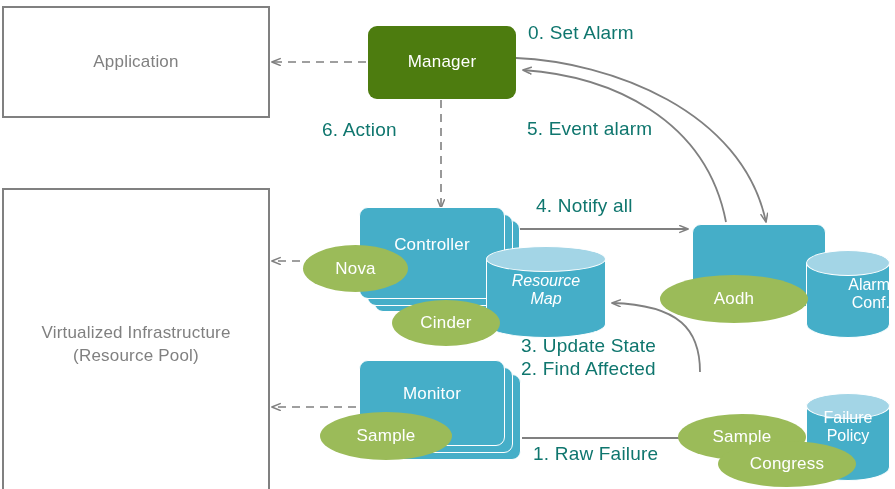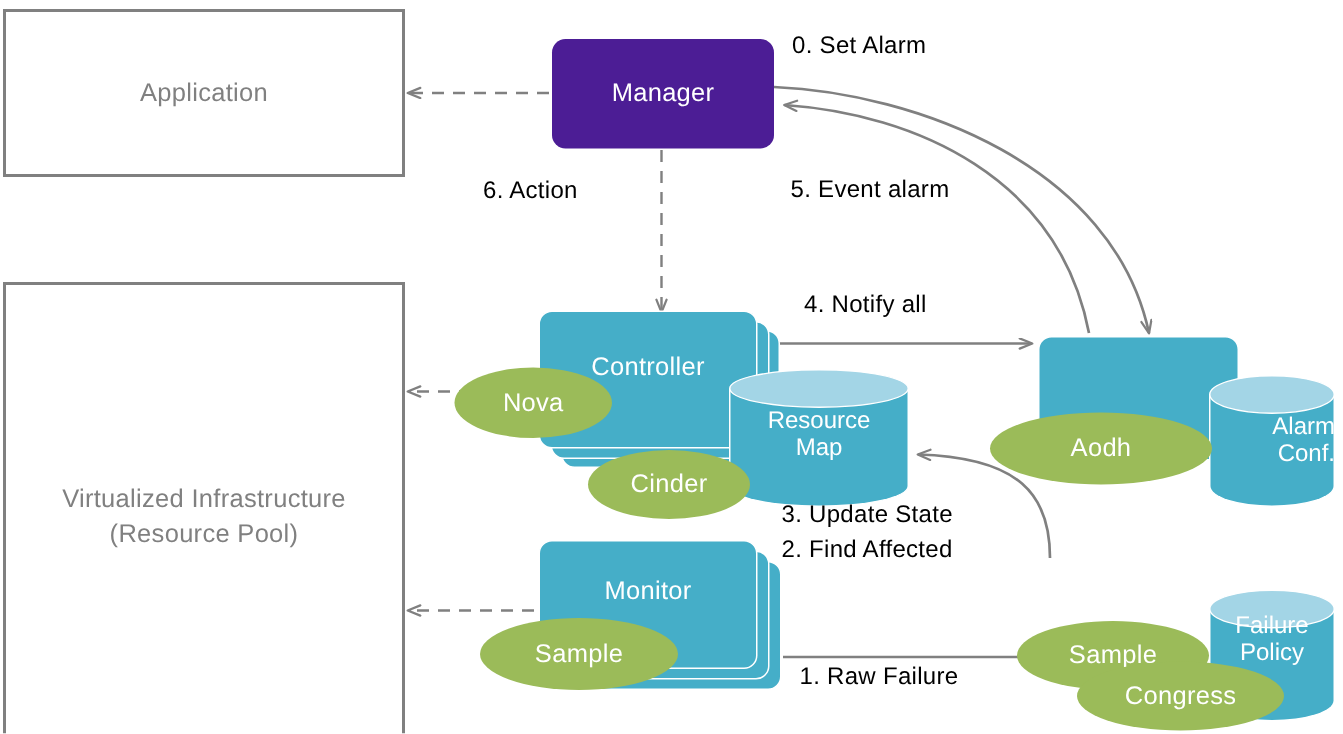"0. Set Alarm" .edge-label { color: #000000 -> #0f766e; font-size: 16px -> 19px }
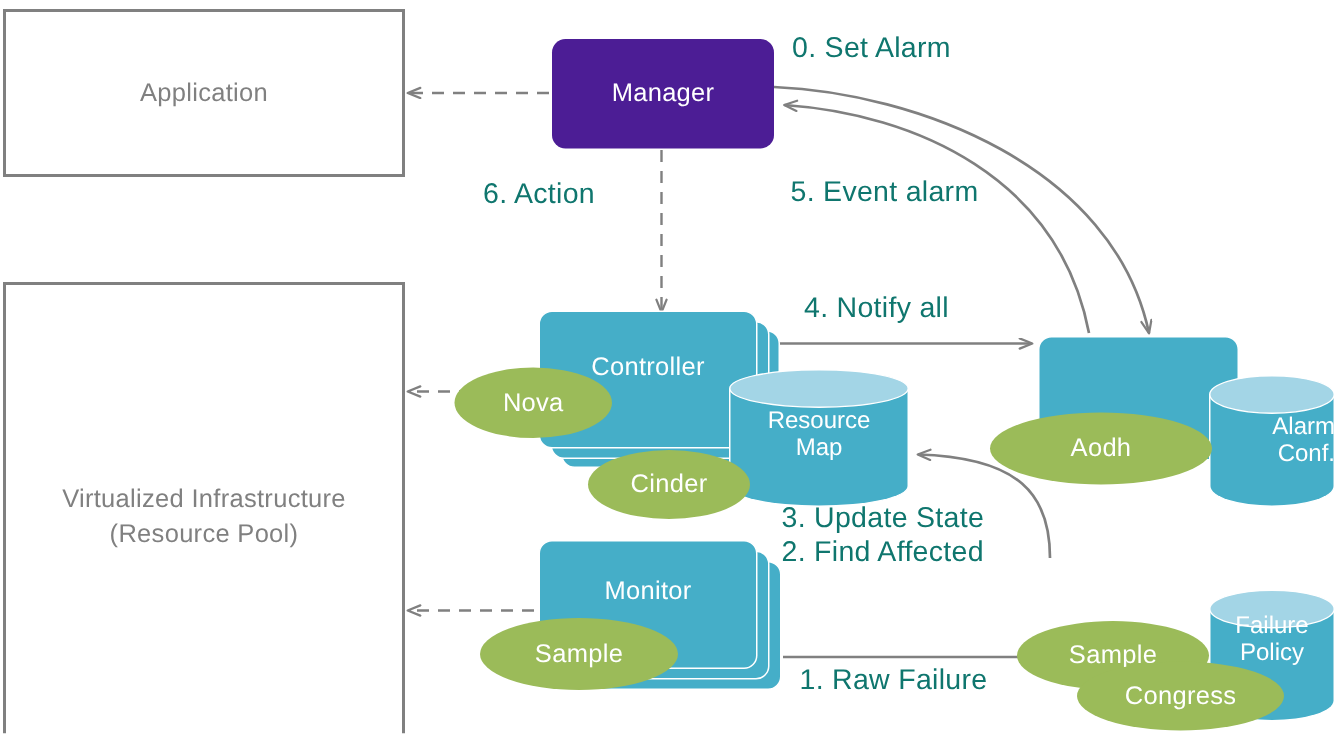"Manager" .rbox.gray { background: #4c1d95 -> #4d7c0f }
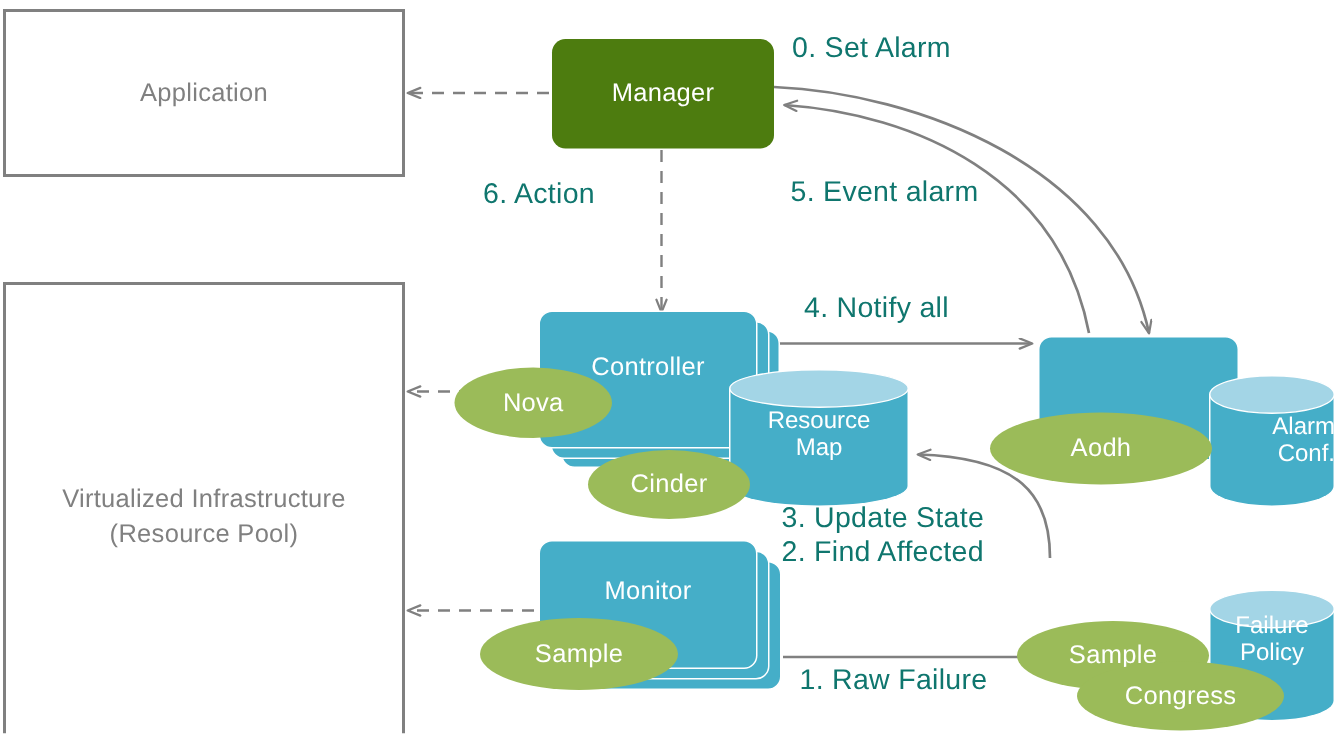"Resource" div.cyl-label { font-style: none -> italic }
